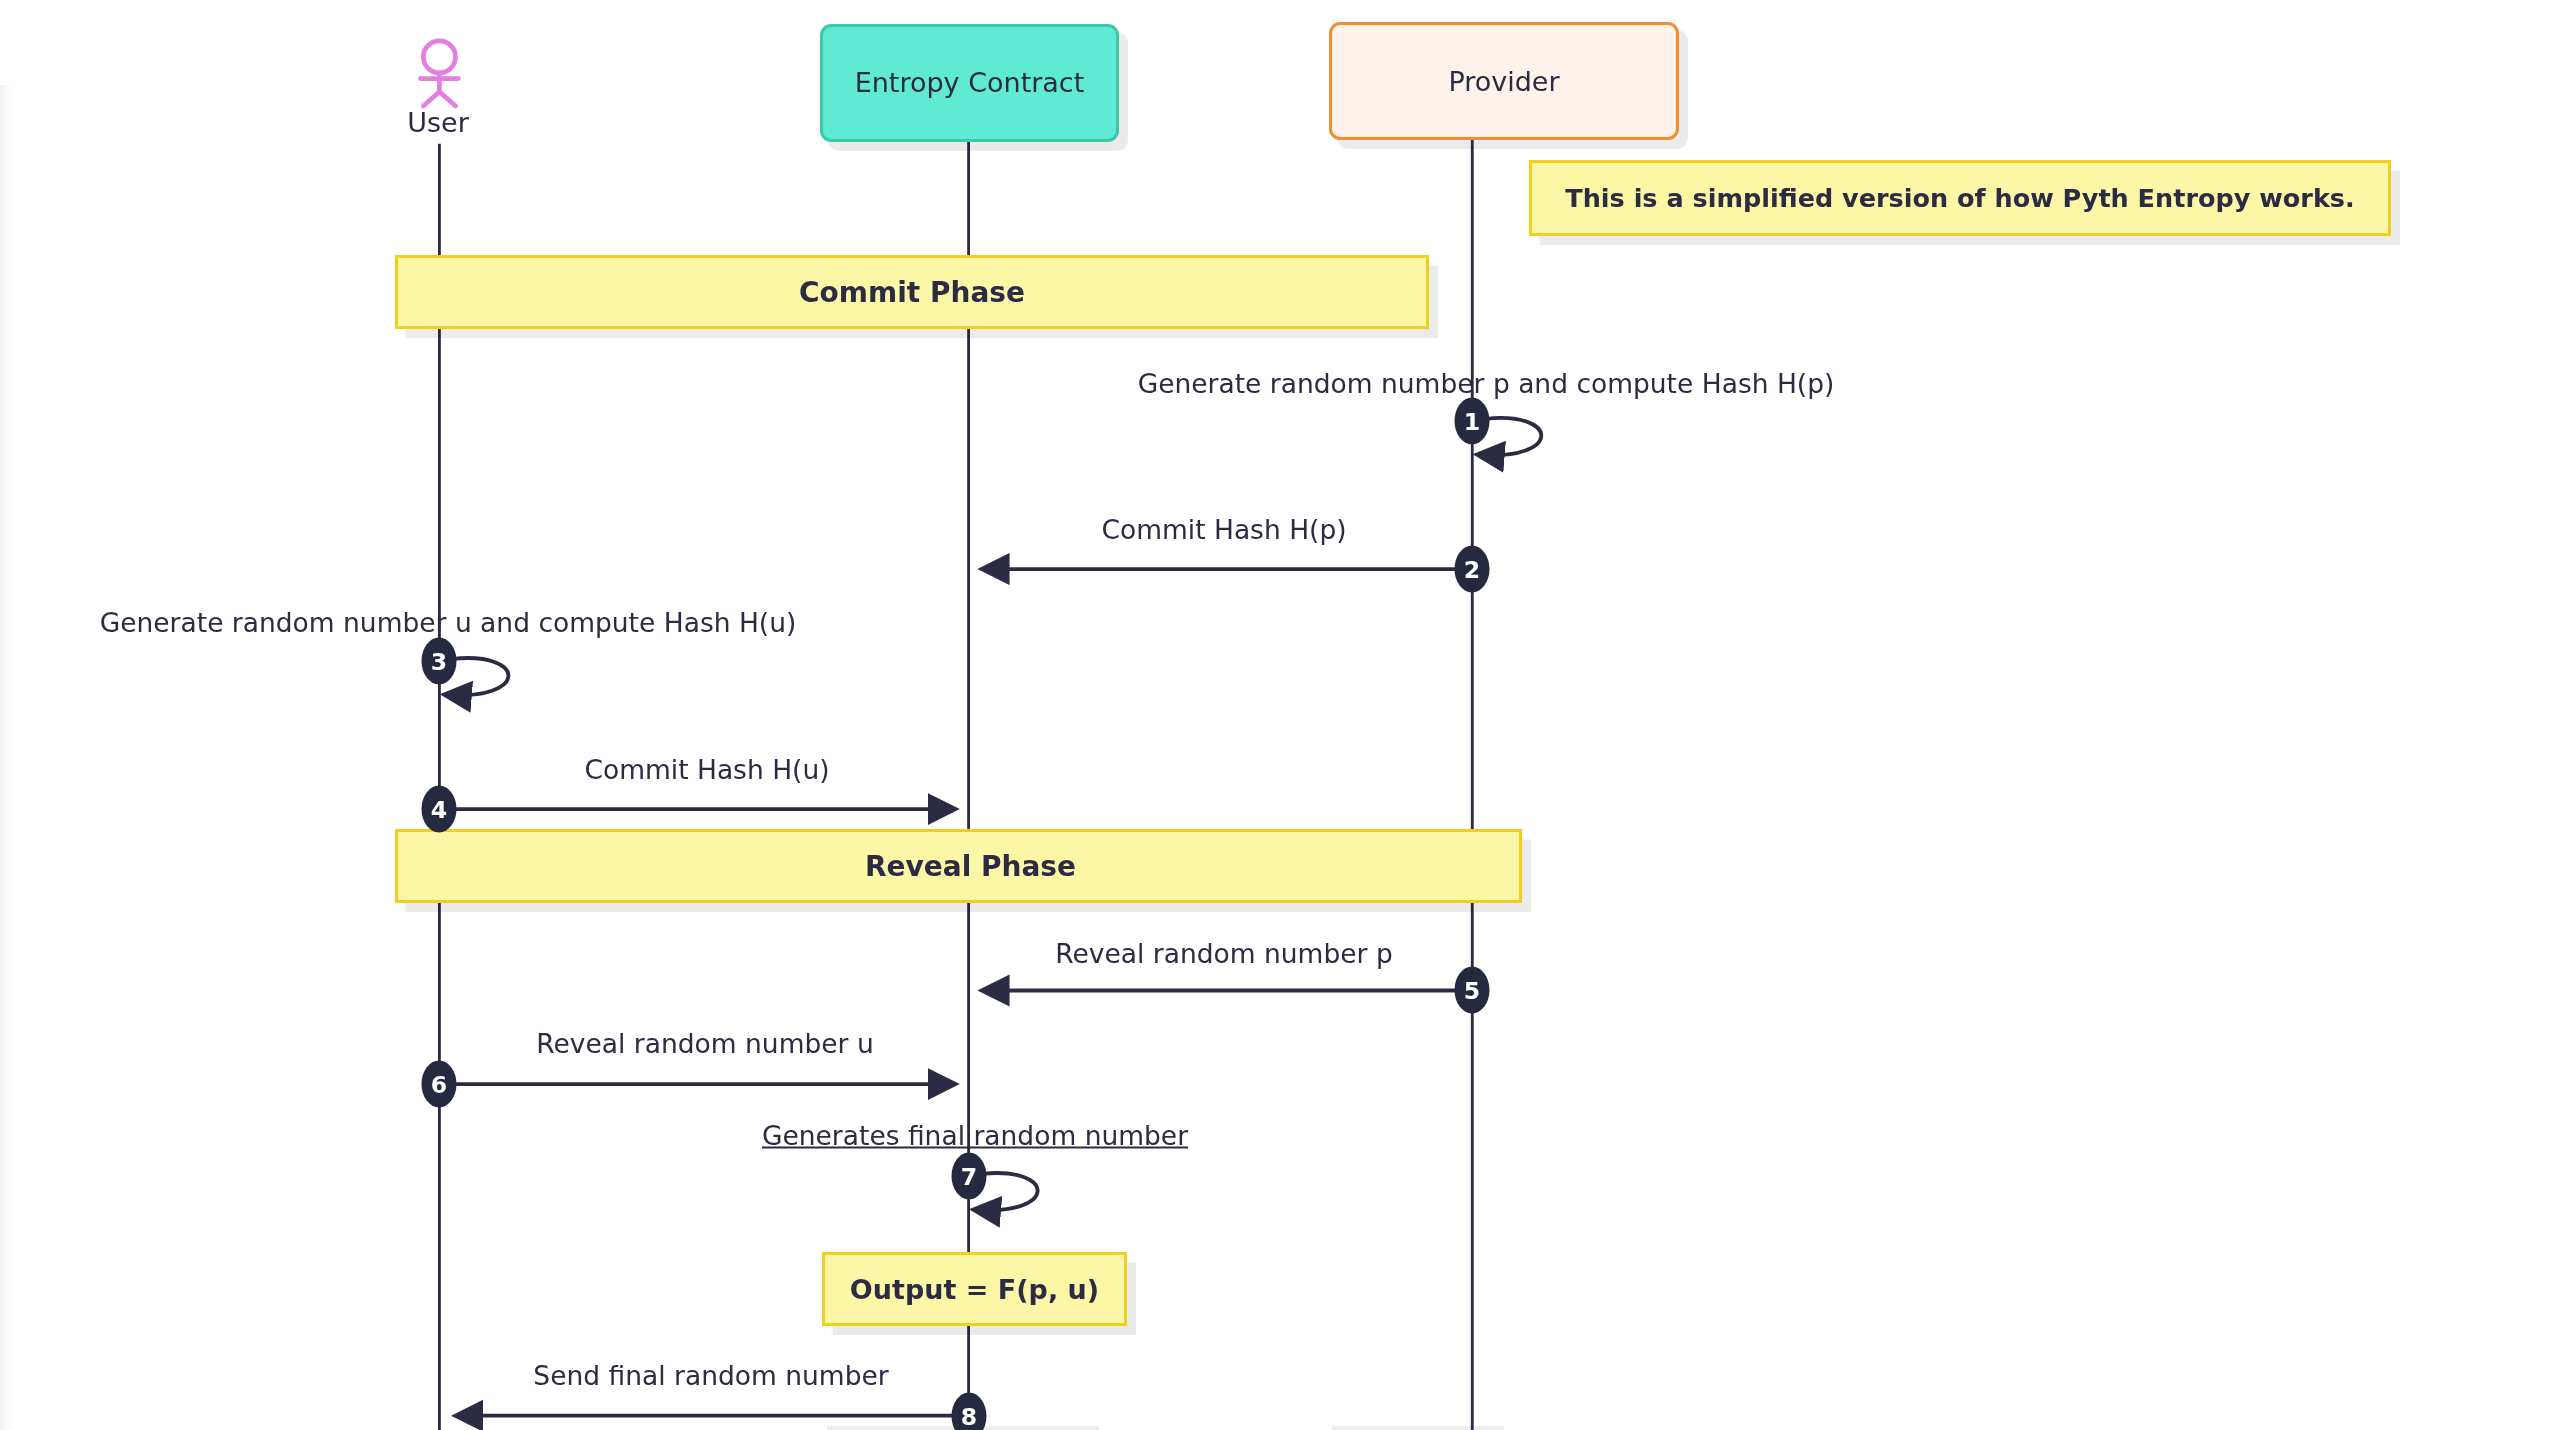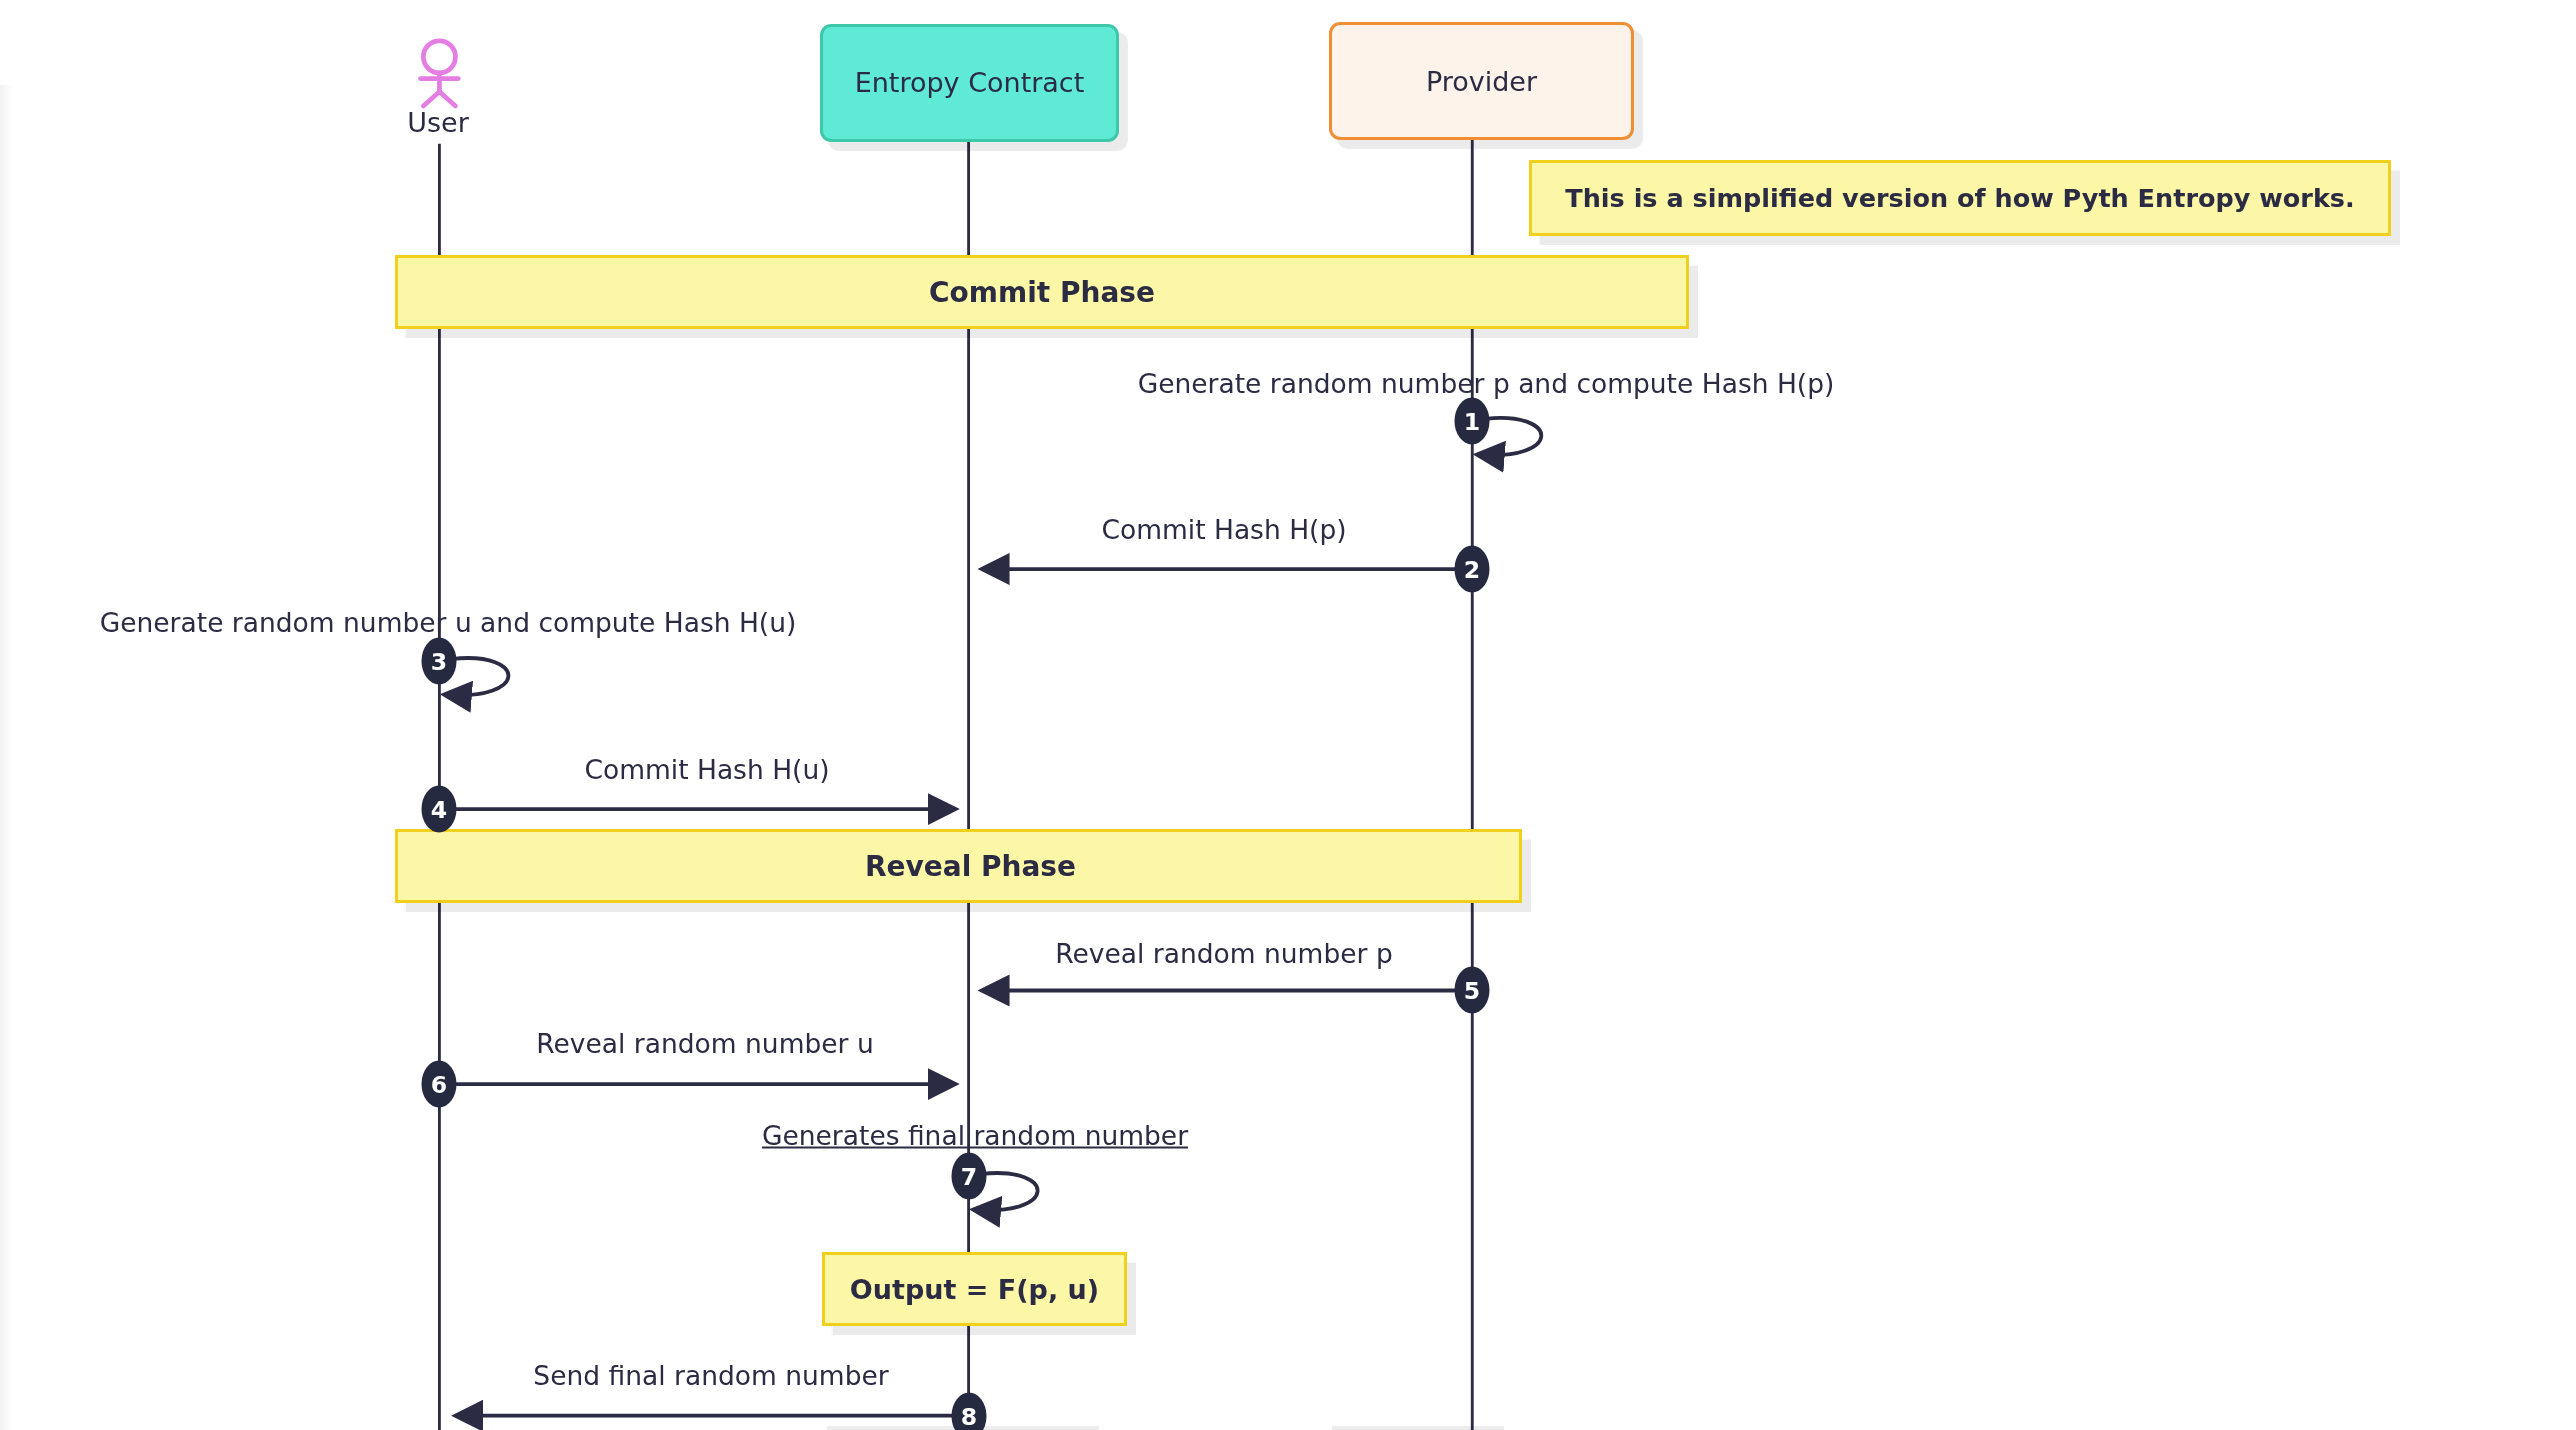"Provider" div.actor-box { width: 305px -> 350px }
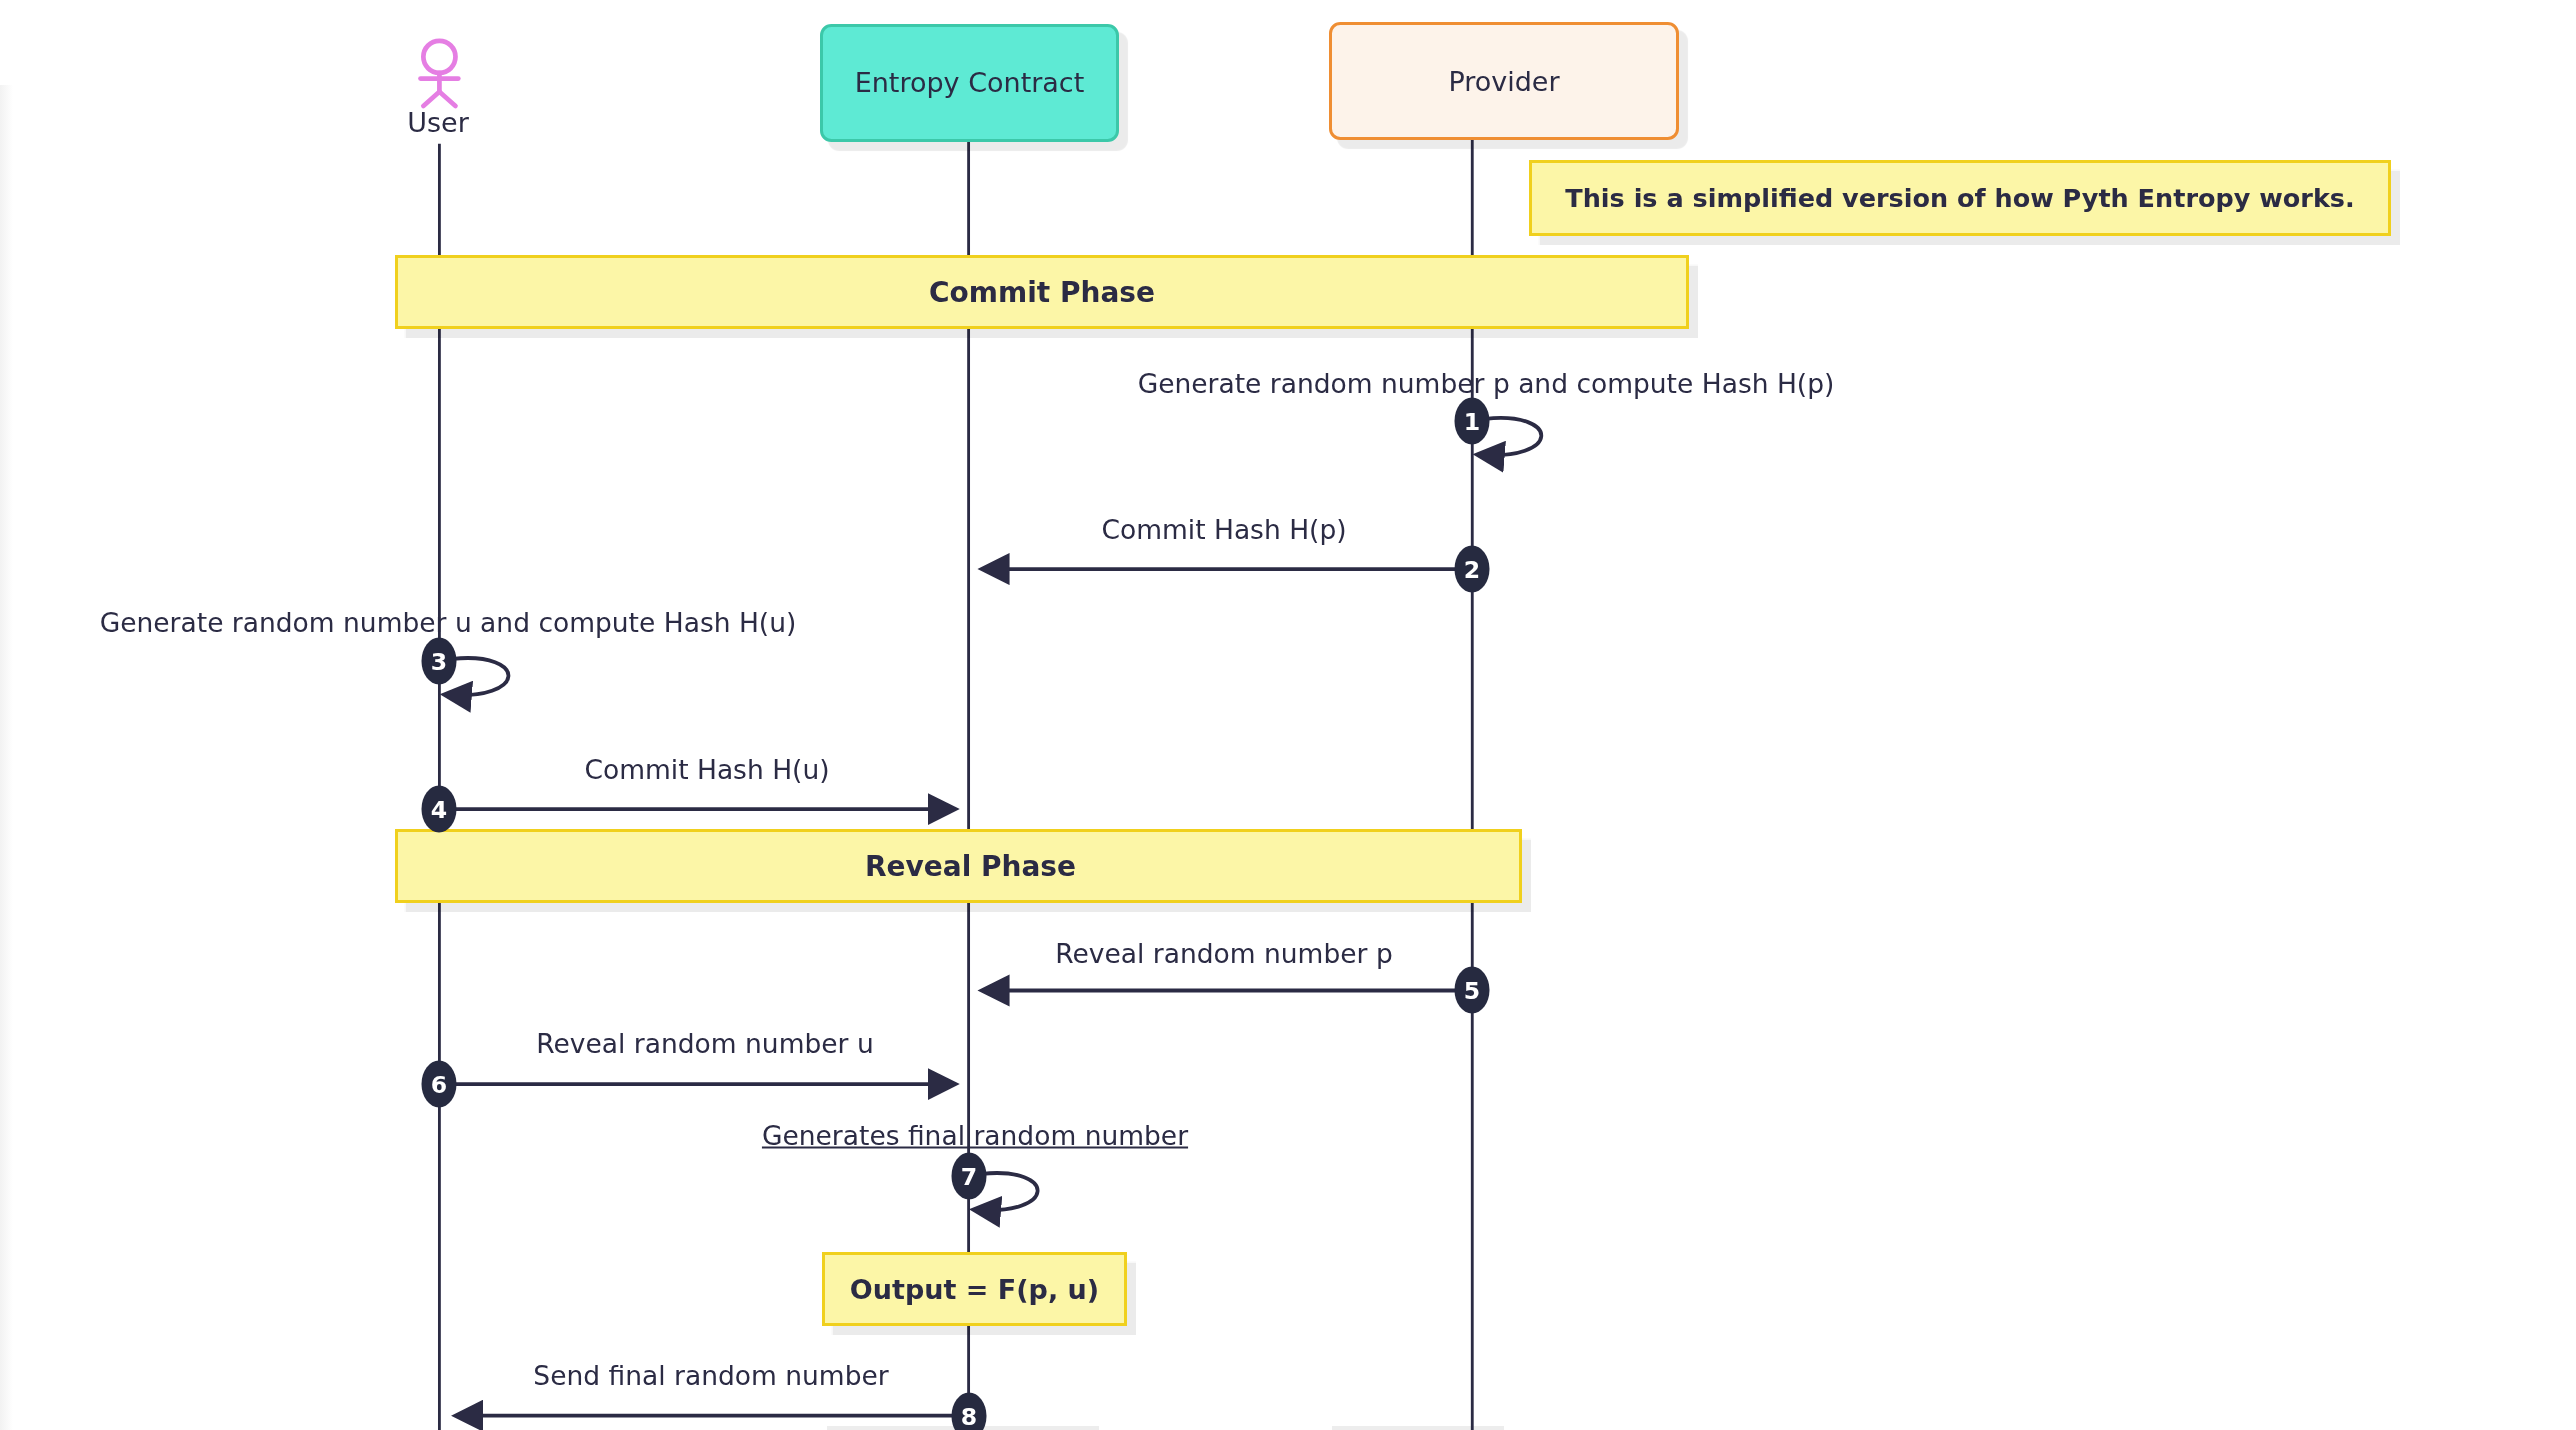"Commit Phase" div.phase-banner { width: 1294px -> 1034px }
